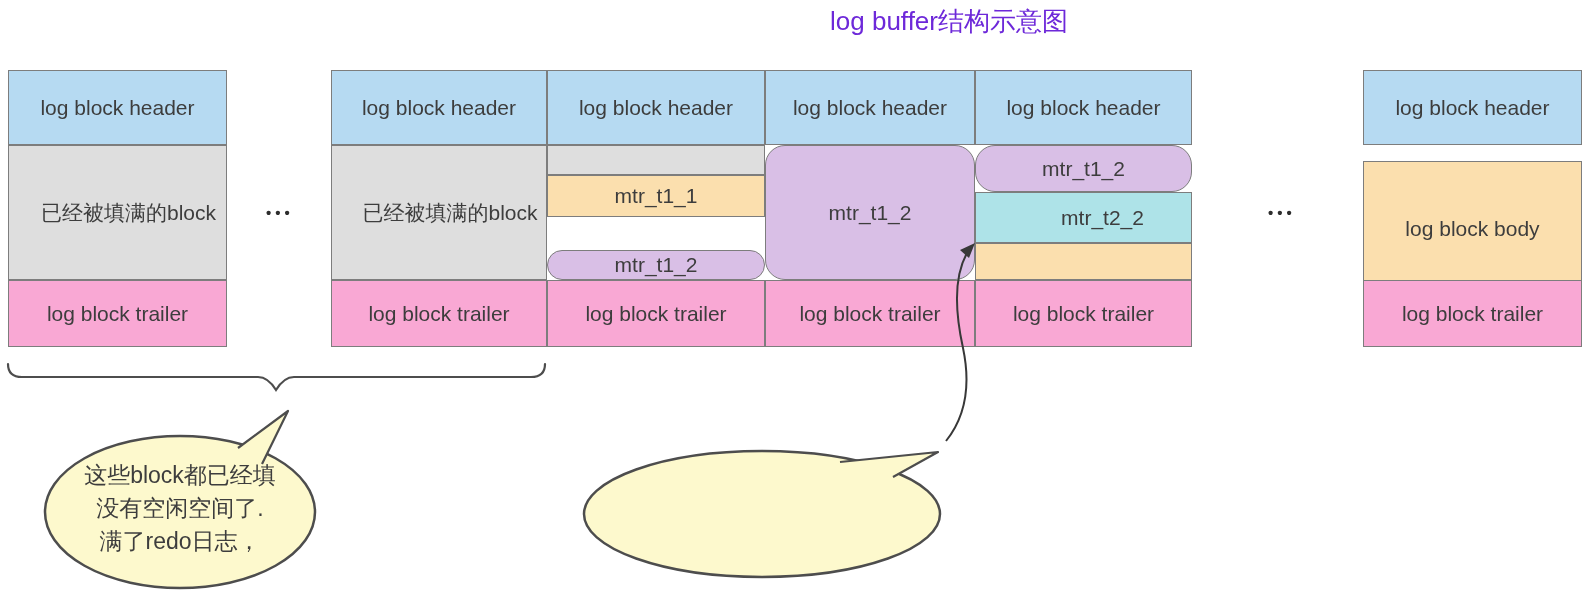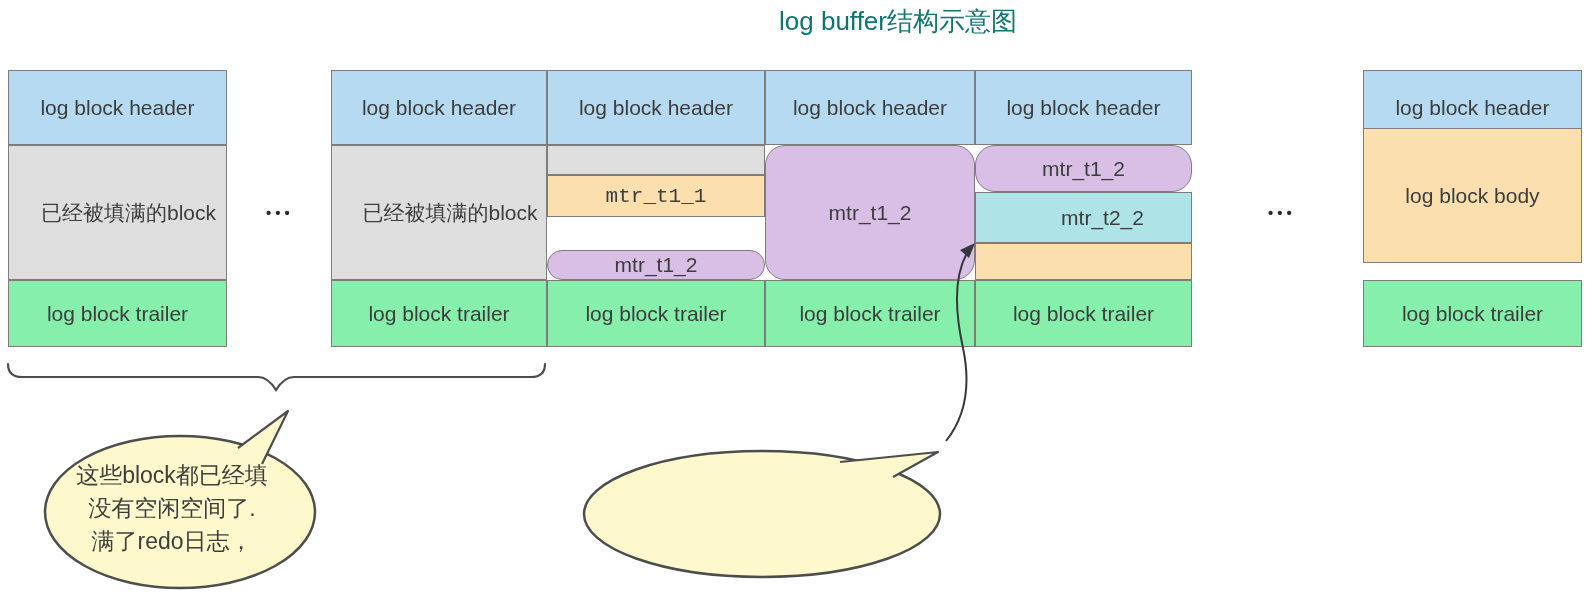"log buffer结构示意图" .title { color: #0f766e -> #6d28d9; left: 898px -> 949px }
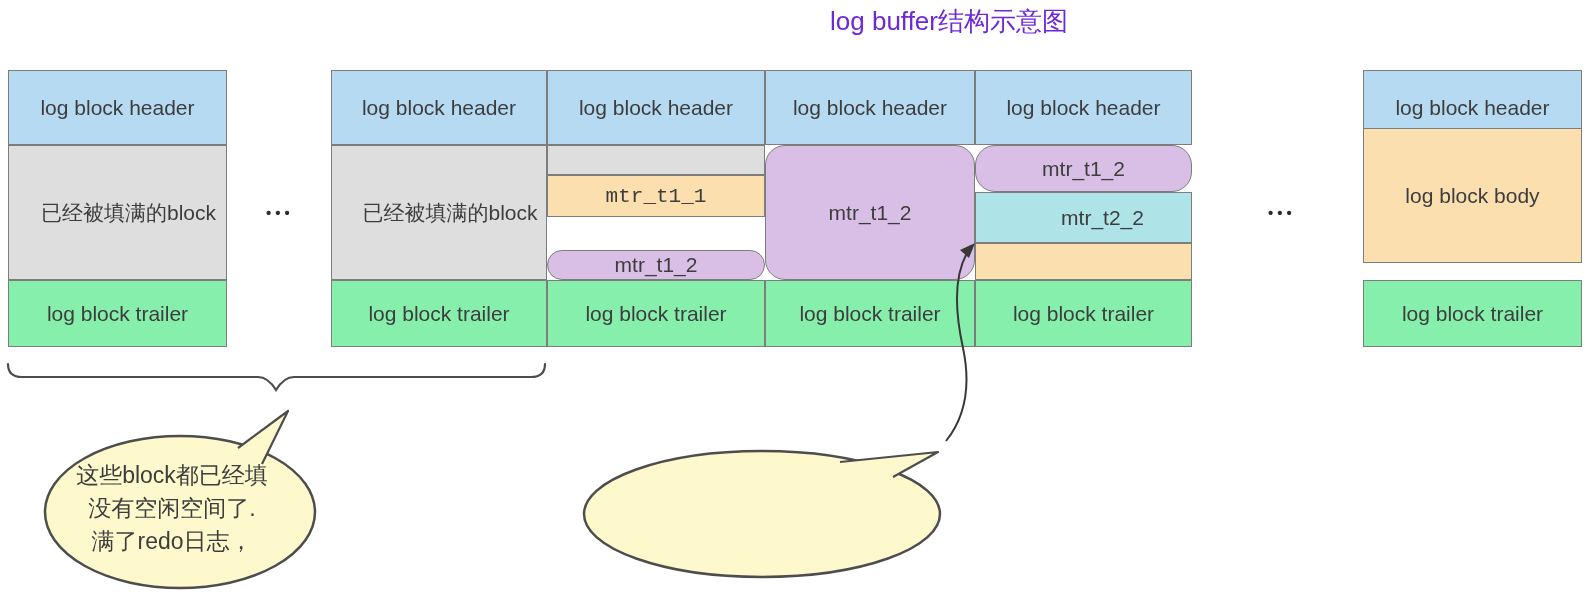"mtr_t1_1" div.seg { font-family: Liberation Mono, monospace -> none }
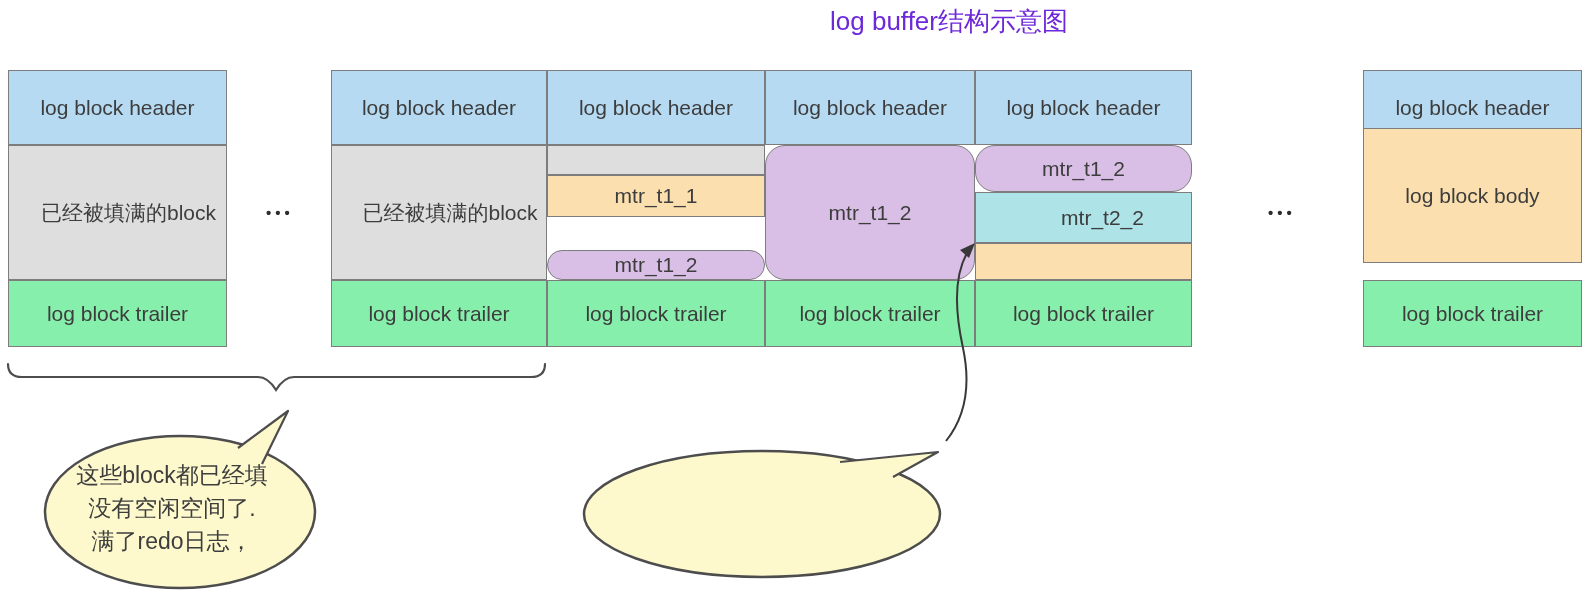"log block body" div.seg { top: 58px -> 91px }
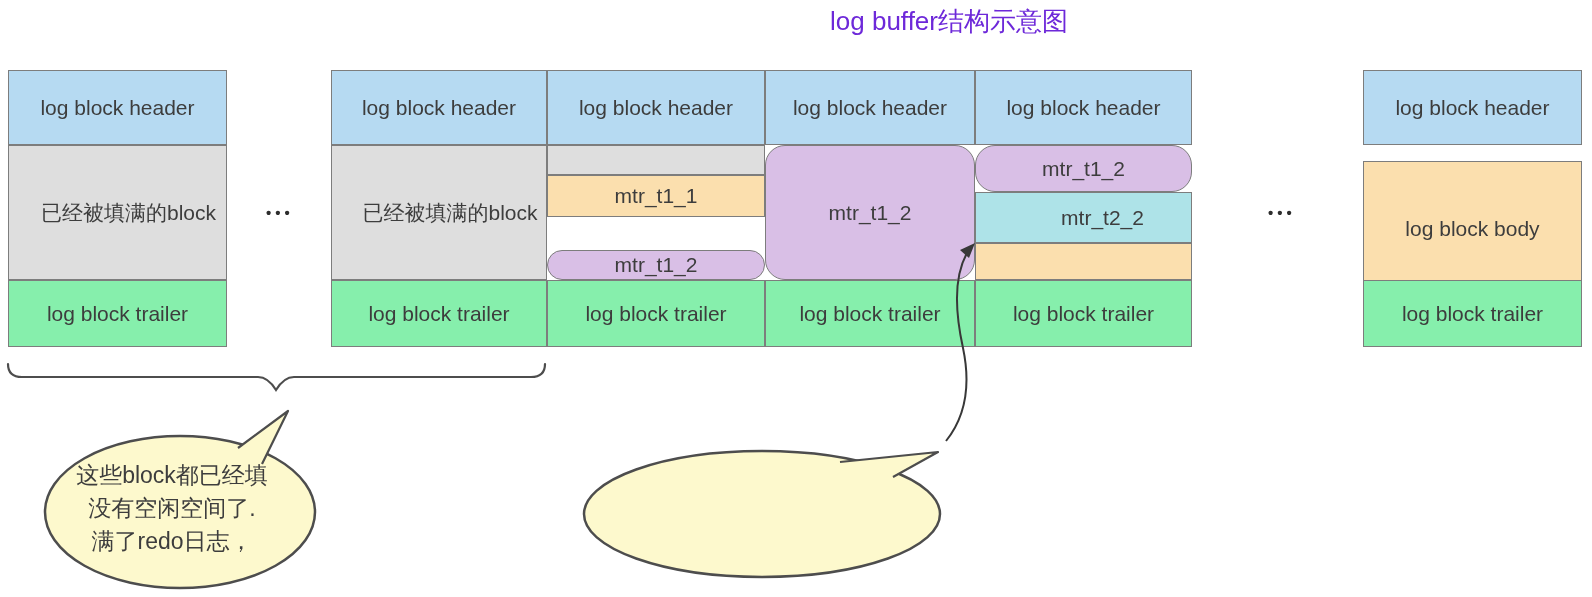"log block trailer" .c-green { background: #86efac -> #f9a8d4 }
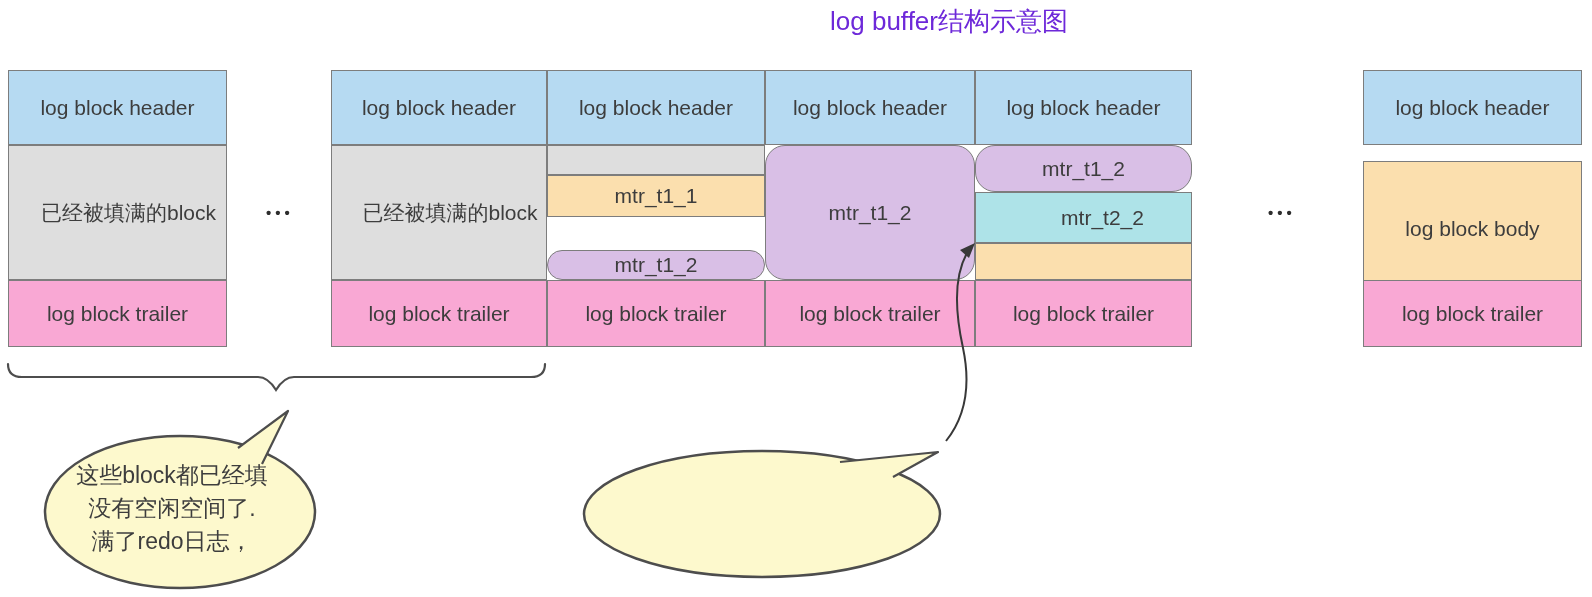"这些block都已经填" div.bubble-text { left: 172px -> 180px }
